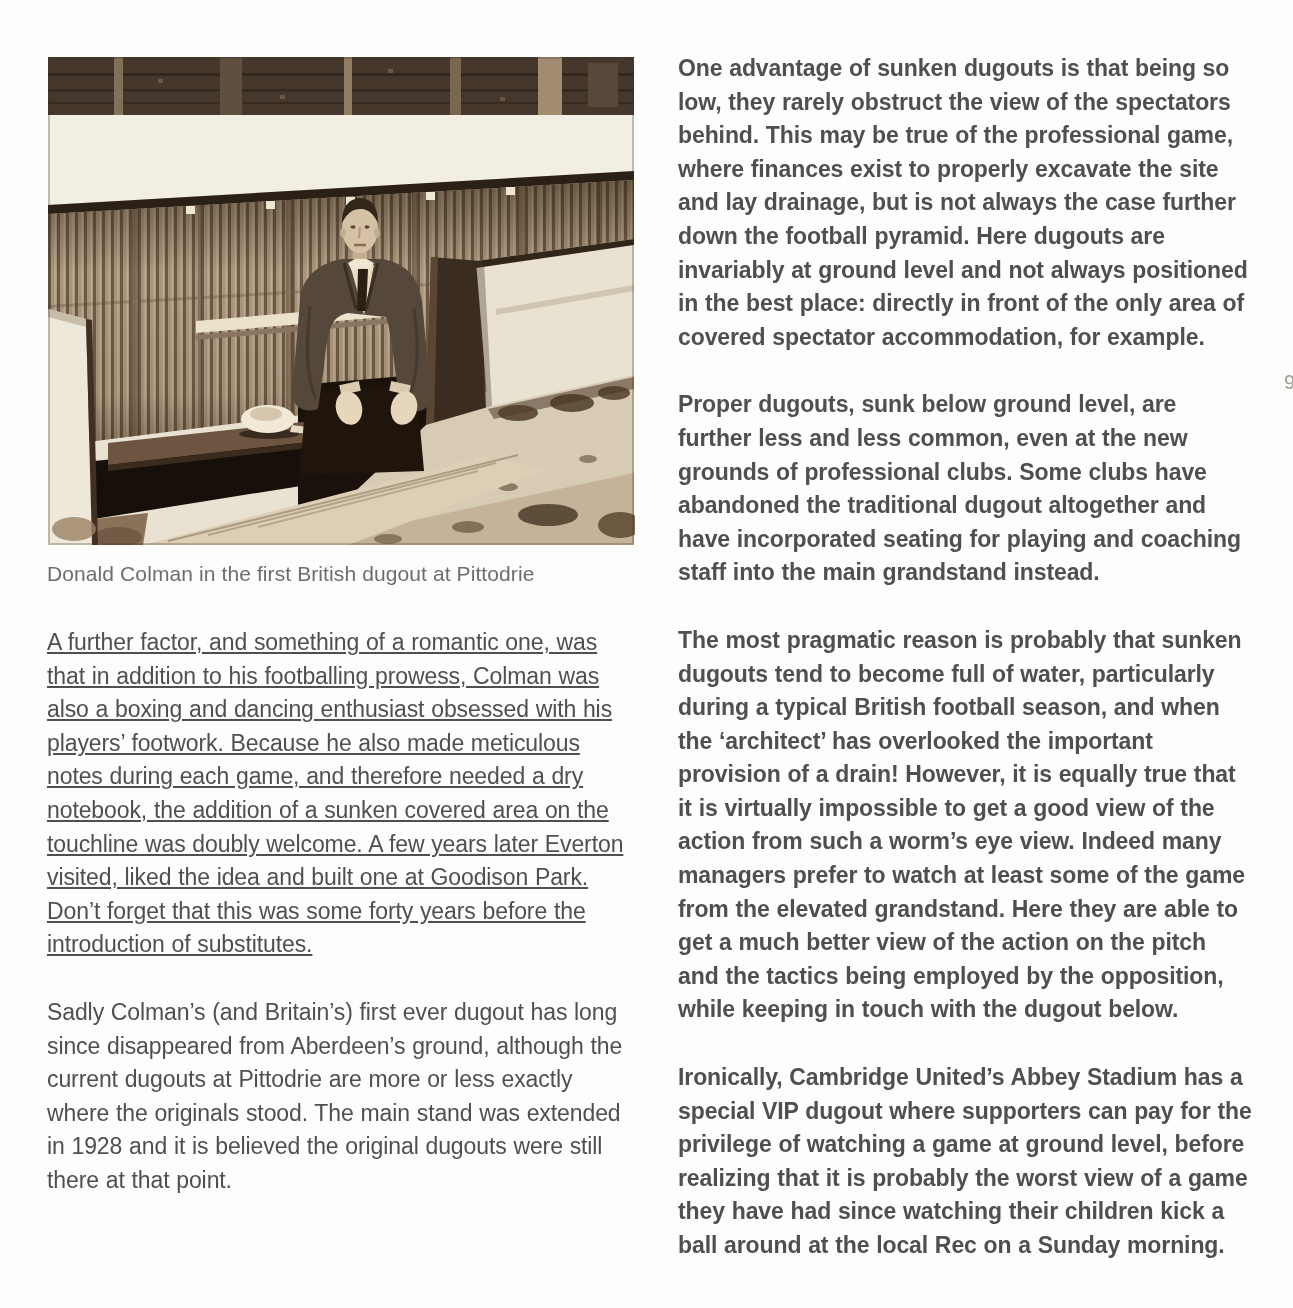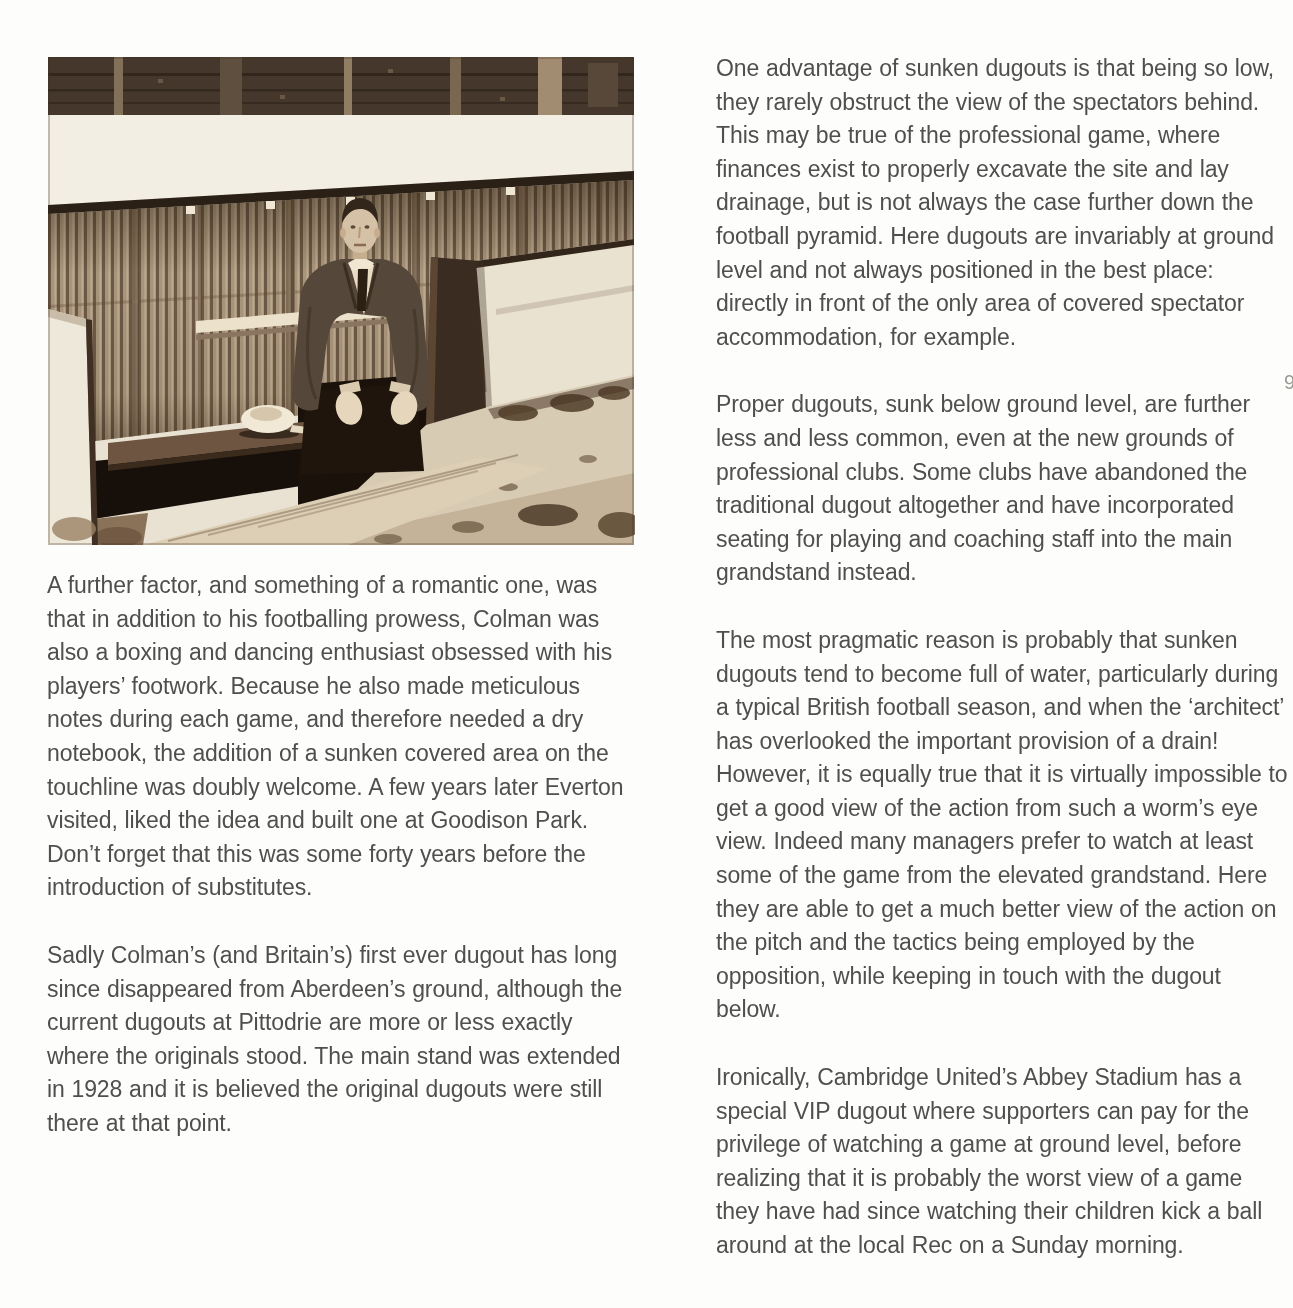"One advantage of sunken dugouts" .col-right { font-weight: none -> bold; left: 716px -> 678px }
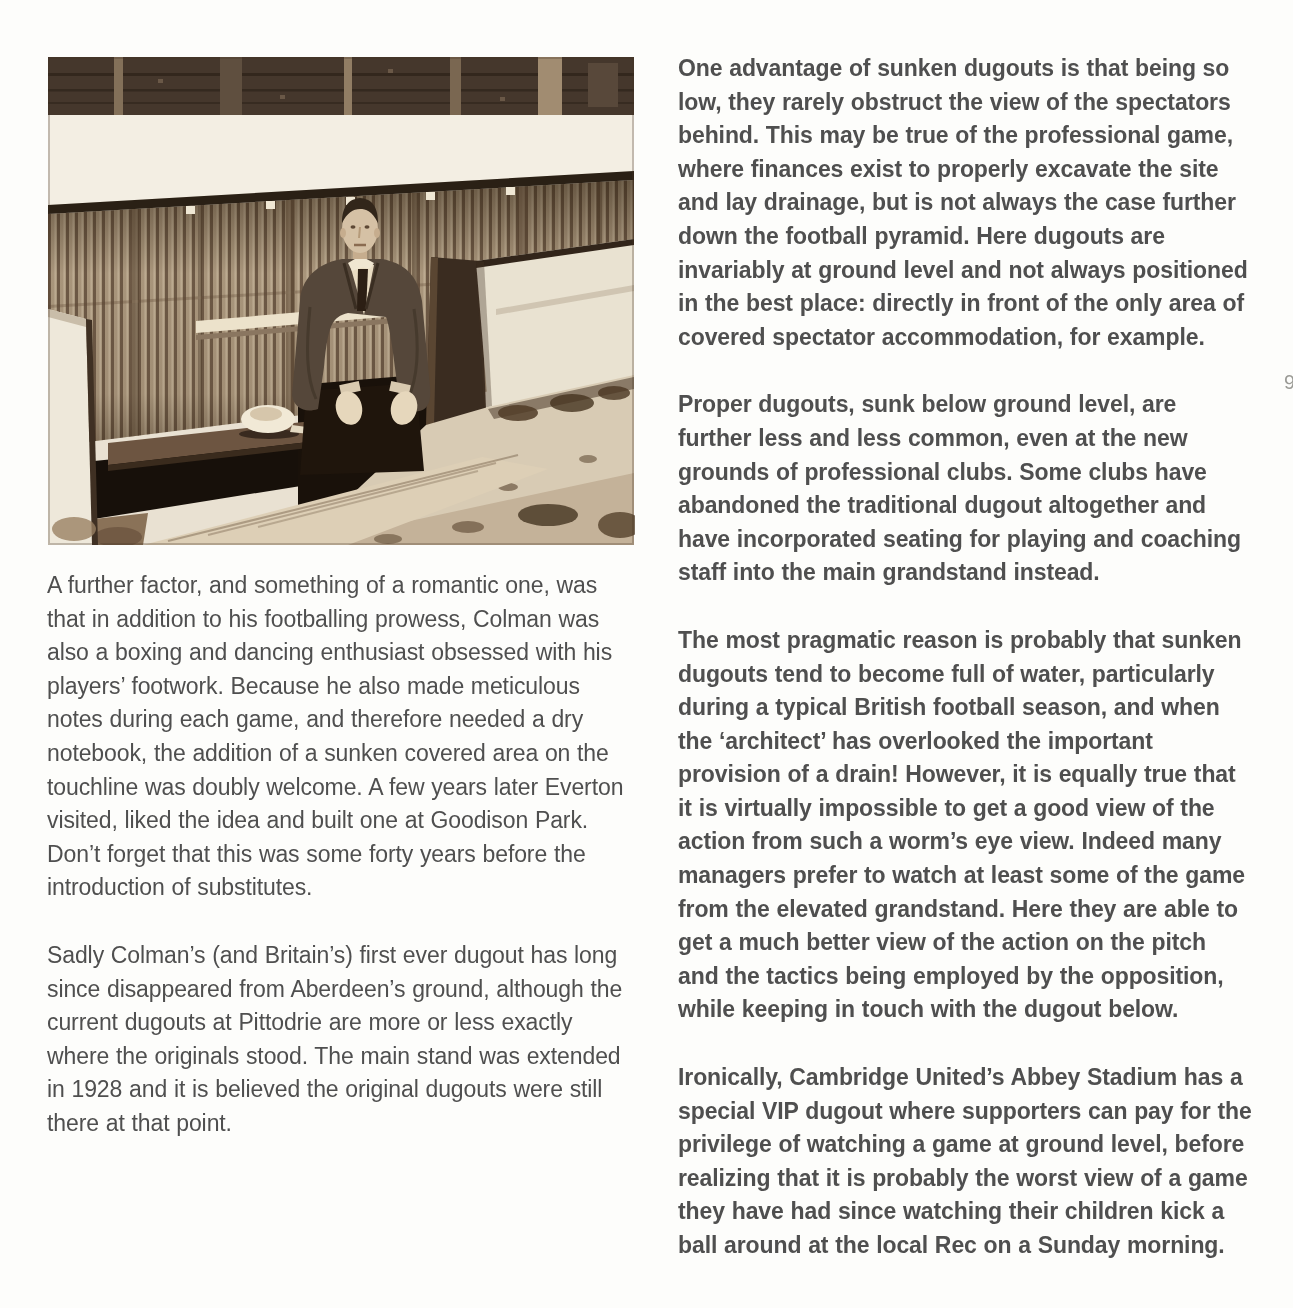"Donald Colman in the first" div.caption { html: none -> <div>Donald Colman in the first British dugout at Pittodrie</div> }
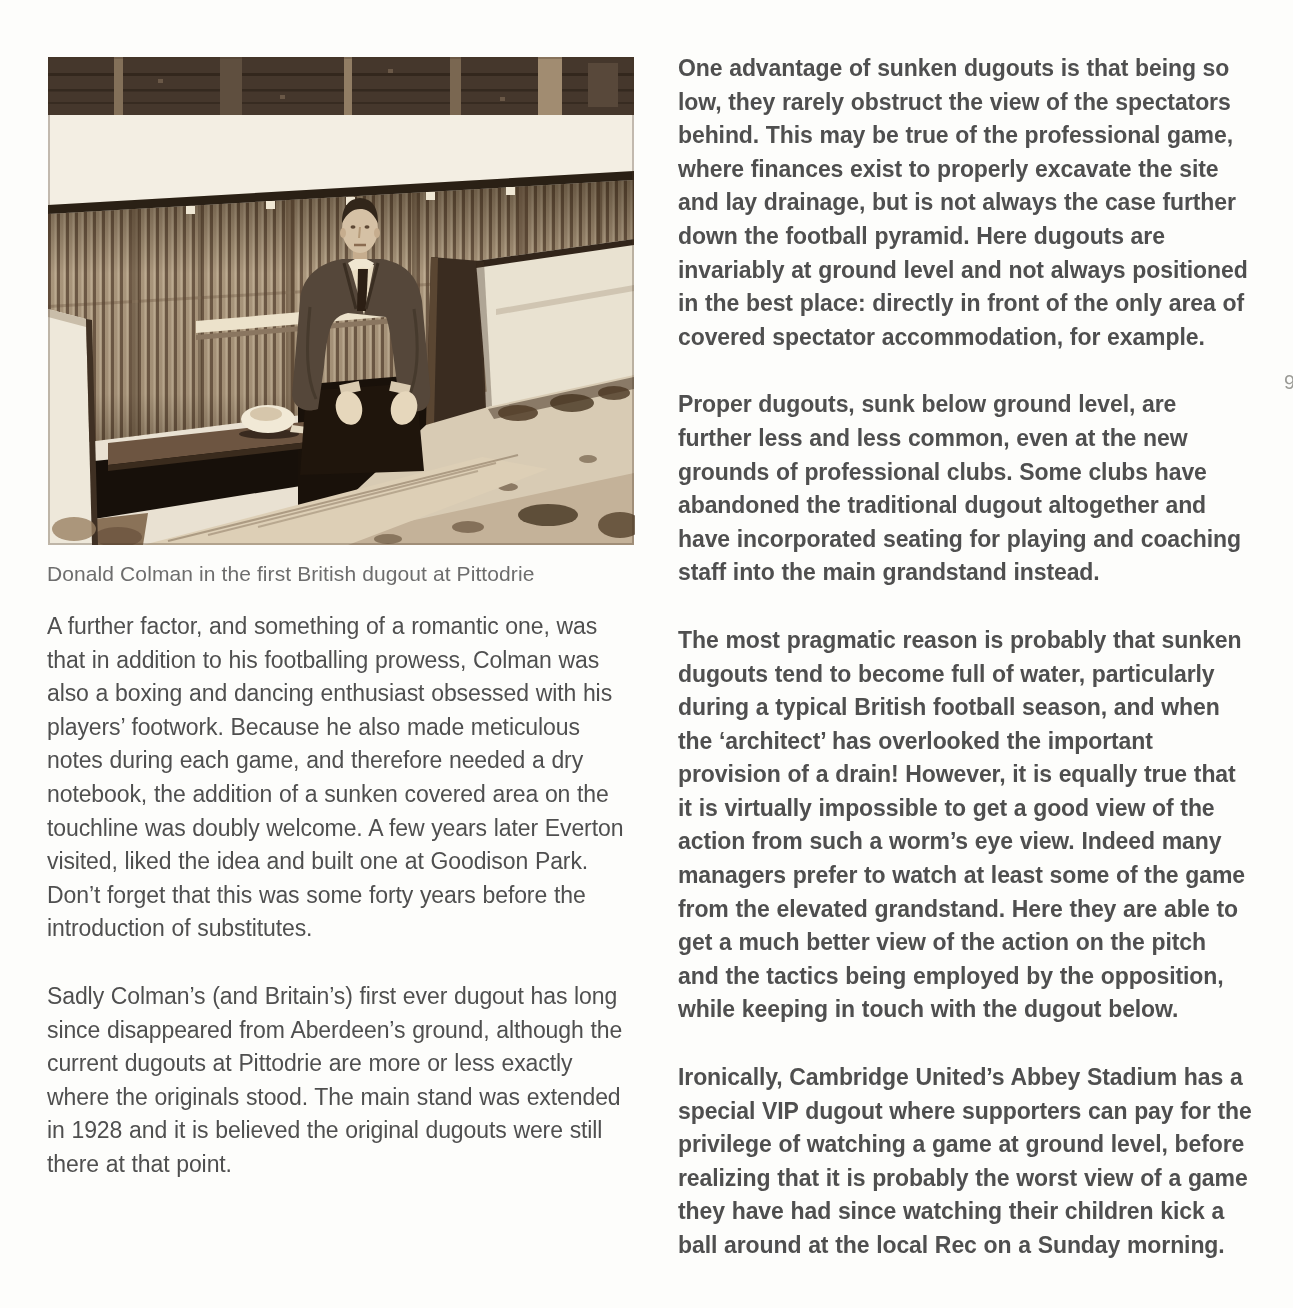"A further factor, and something" .col-left p.body-text:first-of-type { margin-top: 24px -> 40px; text-decoration: none -> underline }
